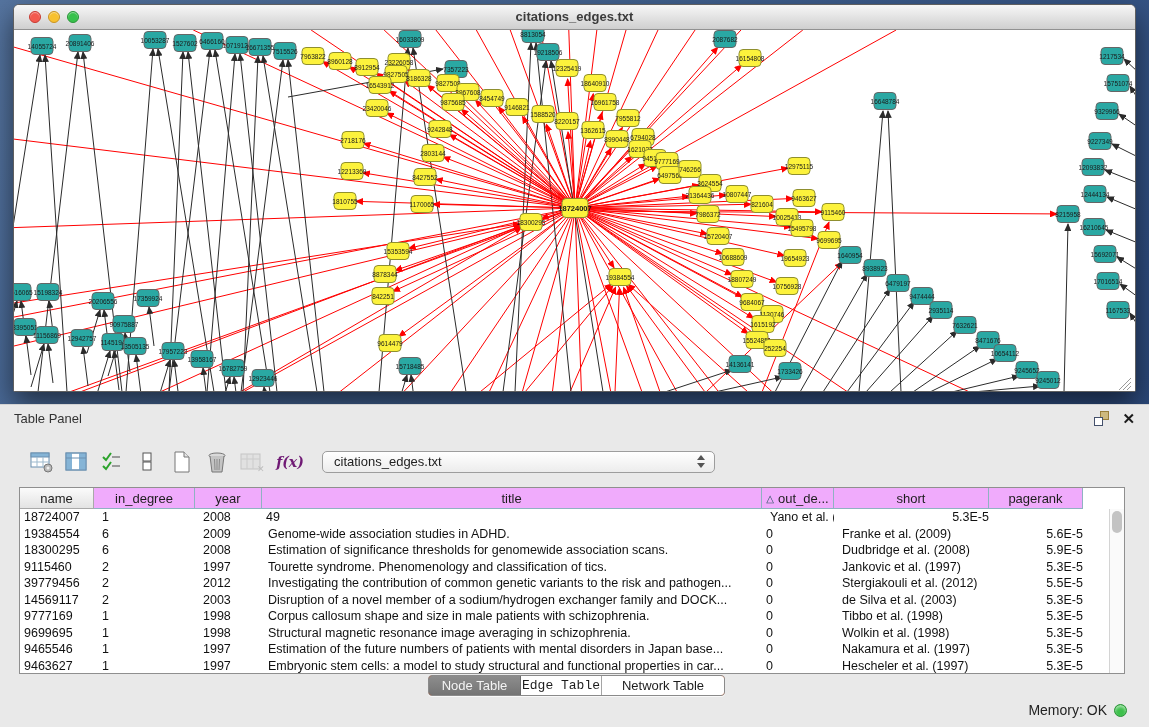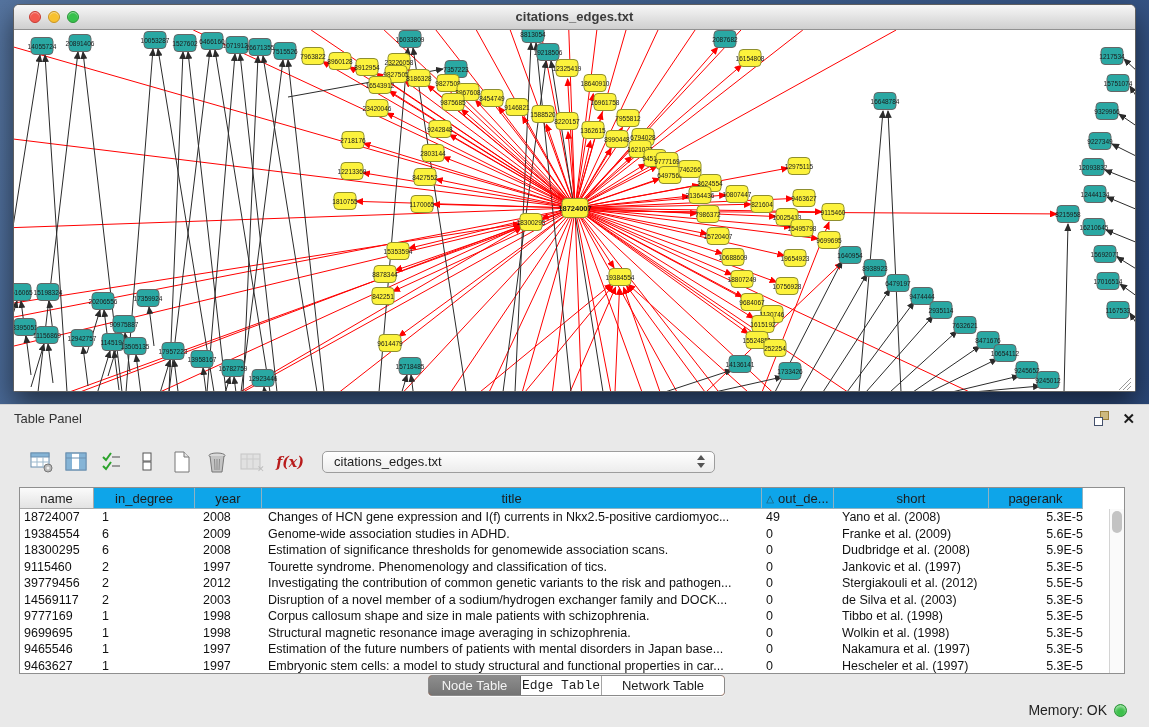"f(x)" .fx { color: #b91c1c -> #701a75 }
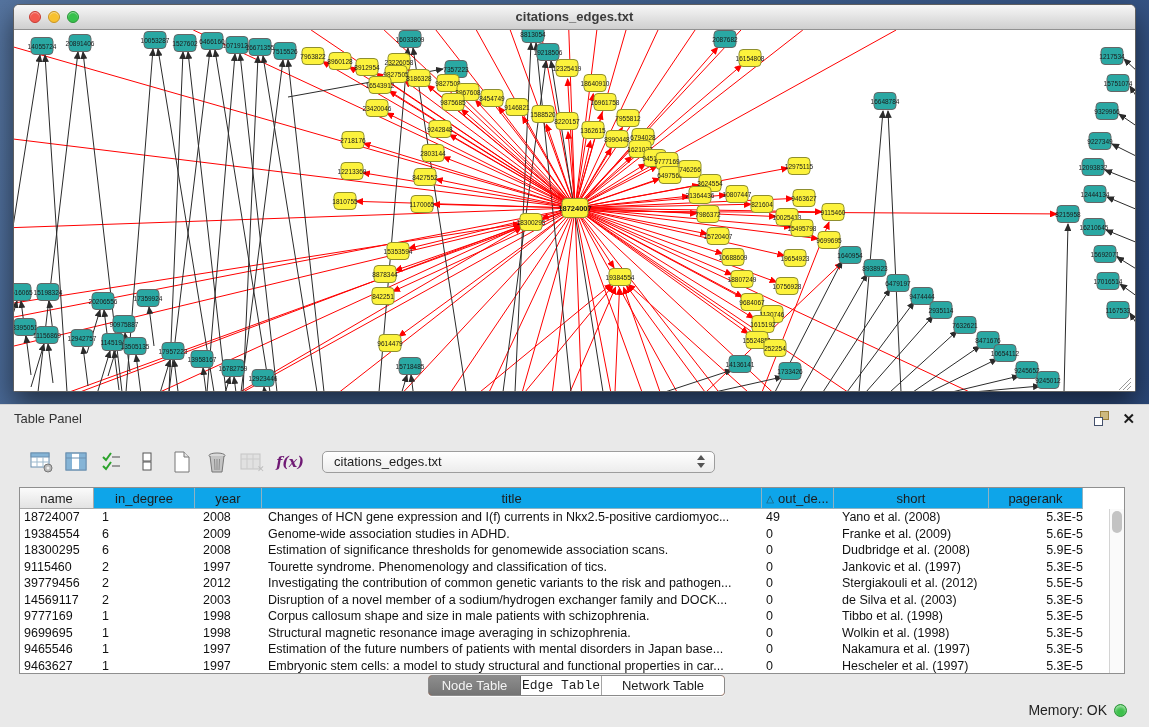"in_degree" .th { background: #0ea5e9 -> #f0abfc }
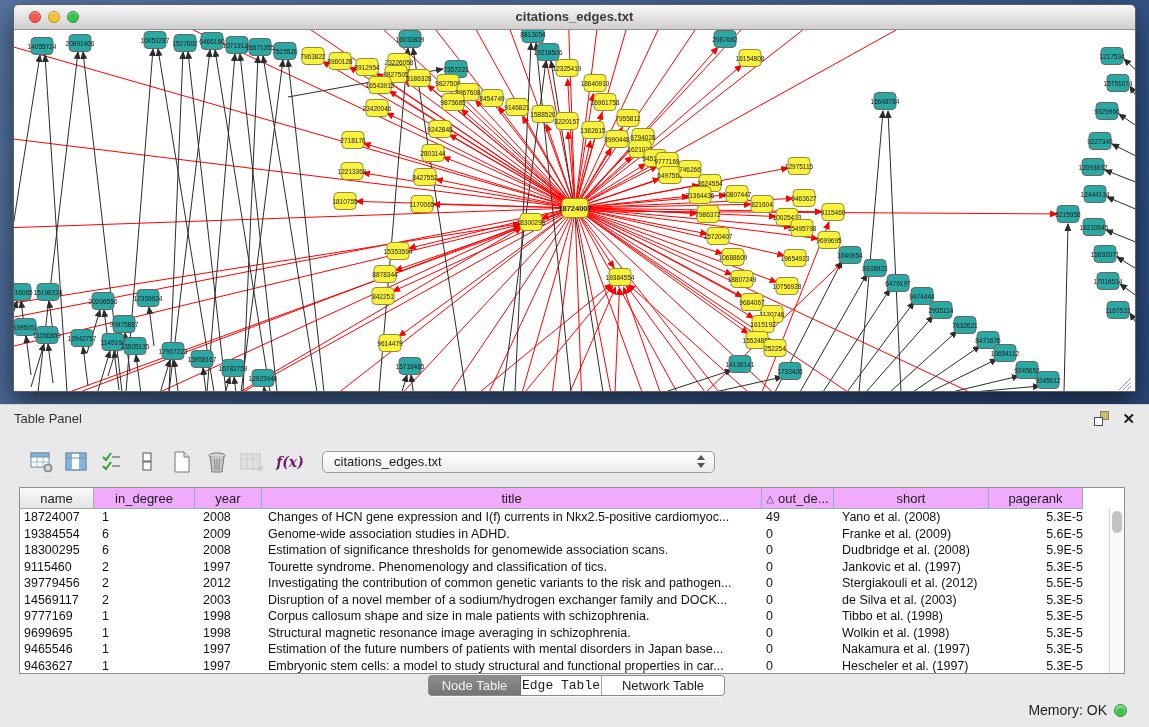"Changes of HCN gene expression" div.td { html: <div>Changes of HCN gene expression and I(f) currents in Nkx2.5-positive cardiomyoc...</div> -> none }
